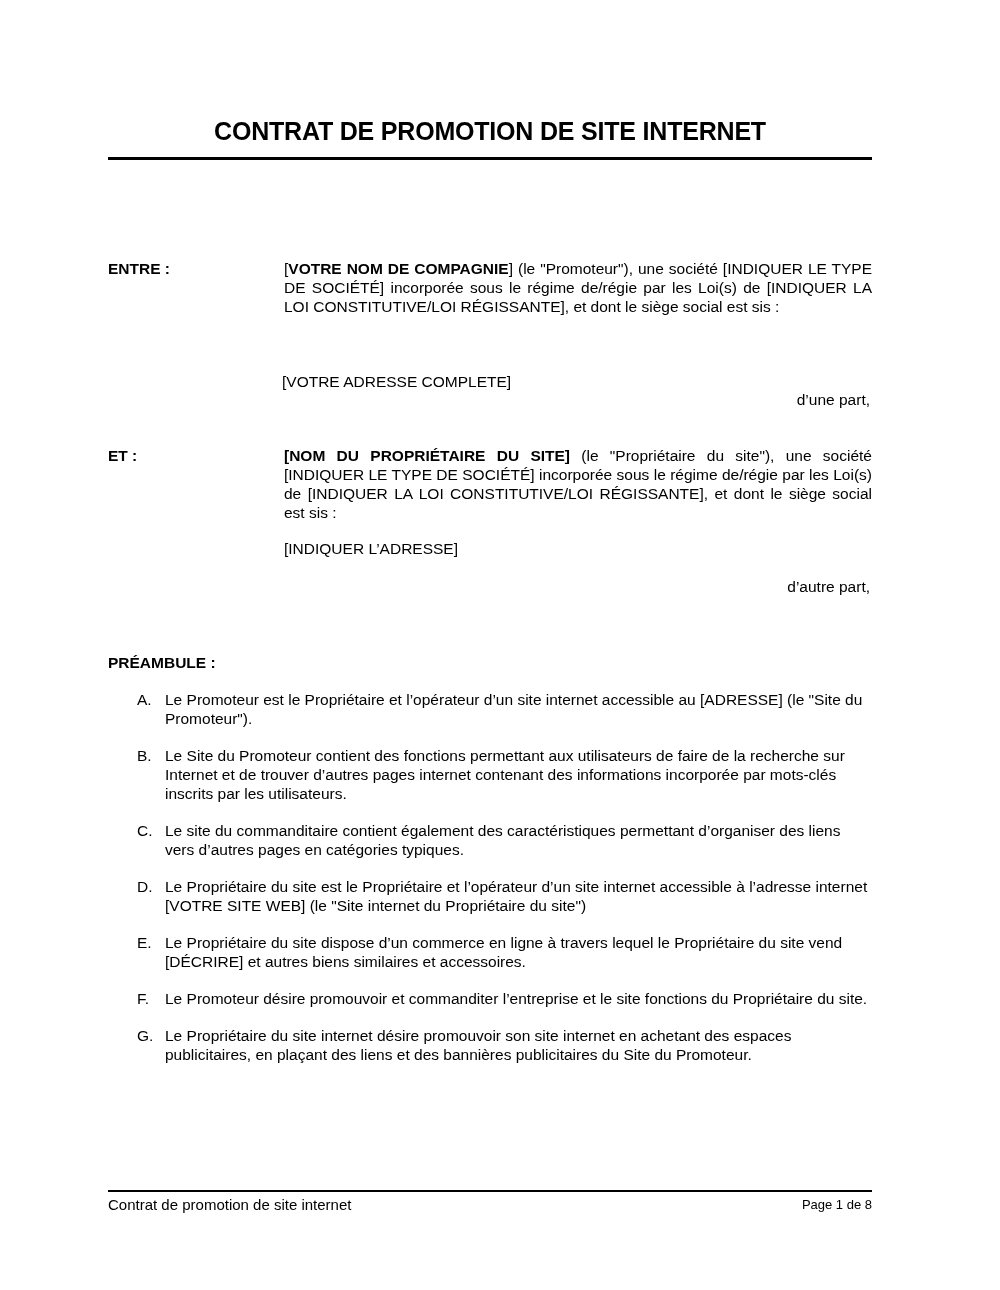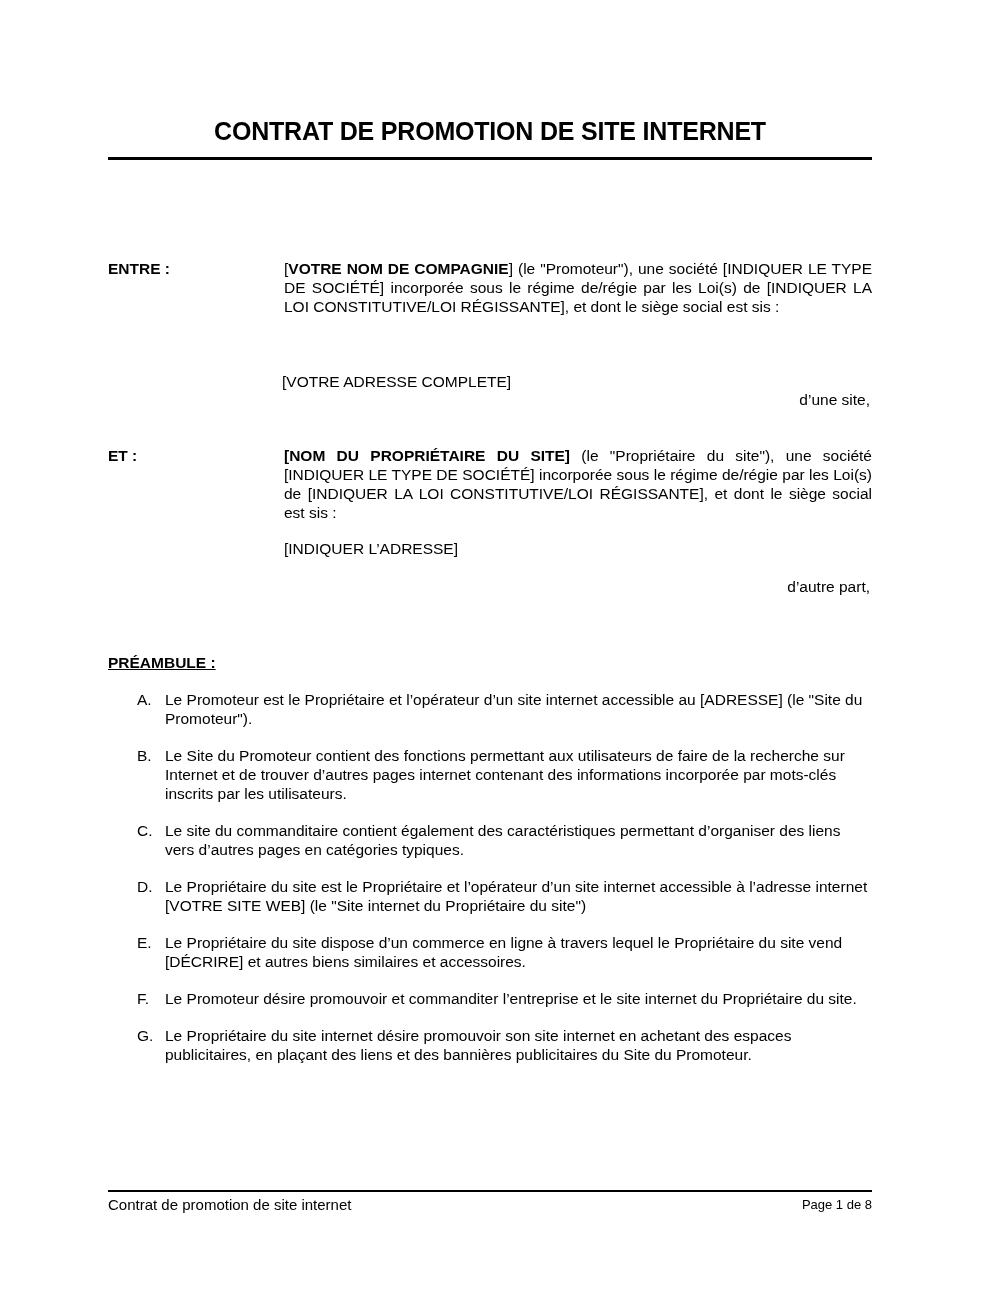"d’une site," div.party-side { text: site -> part }
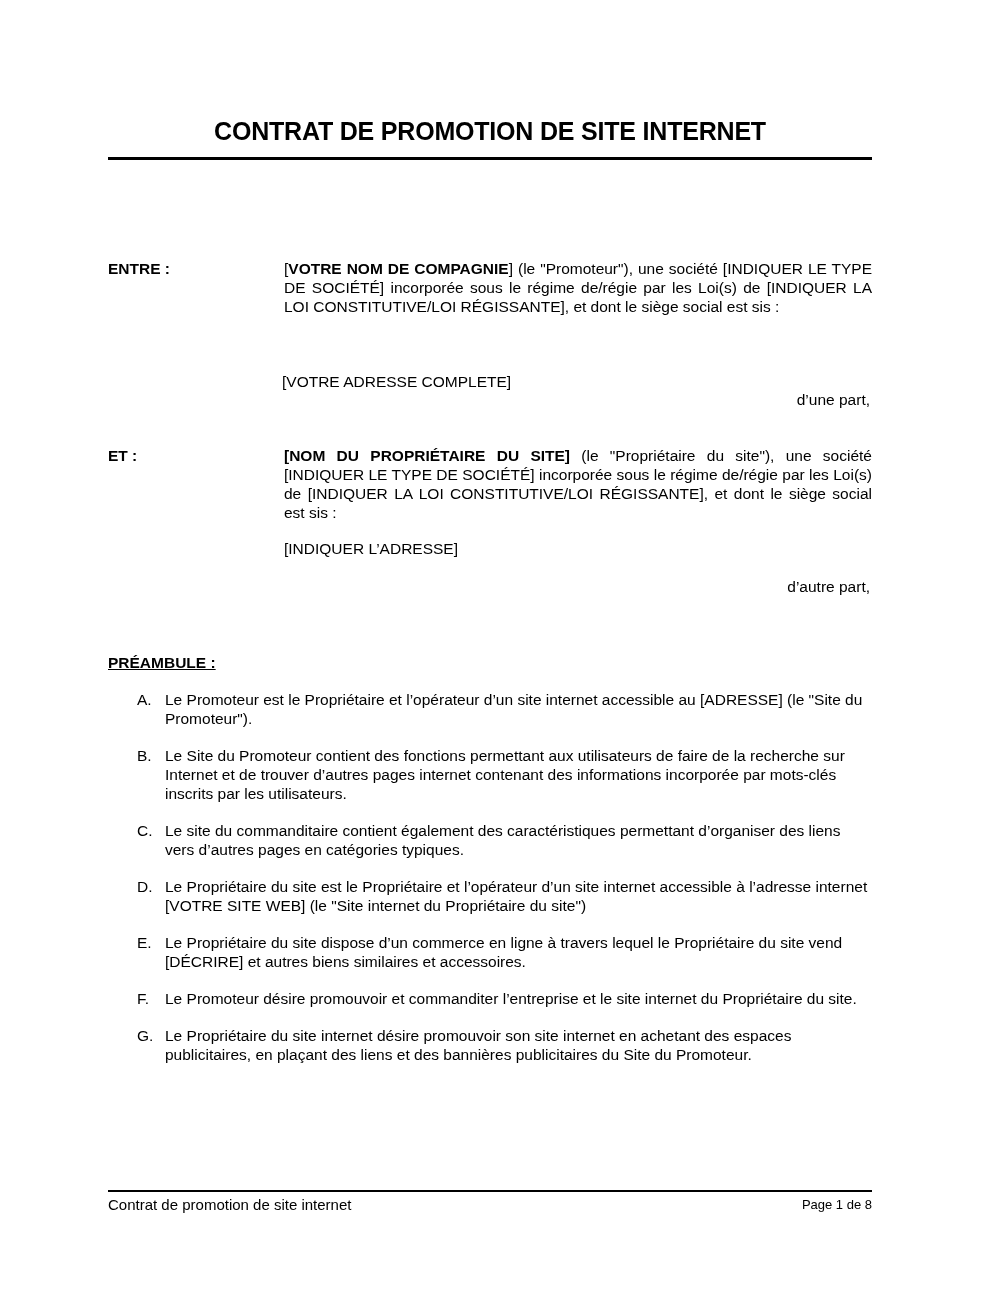"PRÉAMBULE :" .preamble-heading { text-decoration: underline -> none }
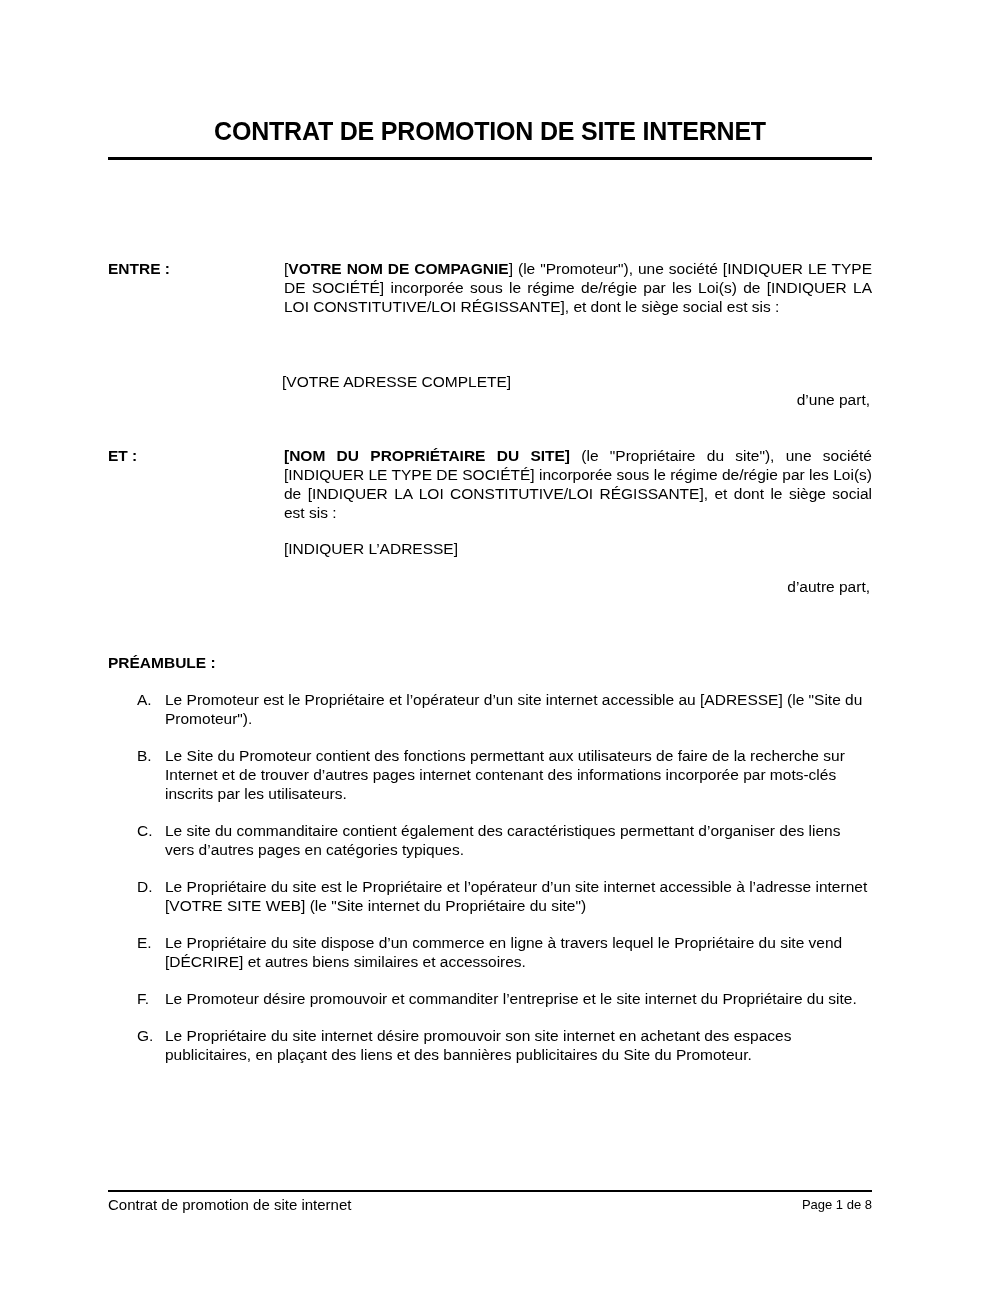"Le Promoteur désire promouvoir et" div { text: internet -> fonctions }
